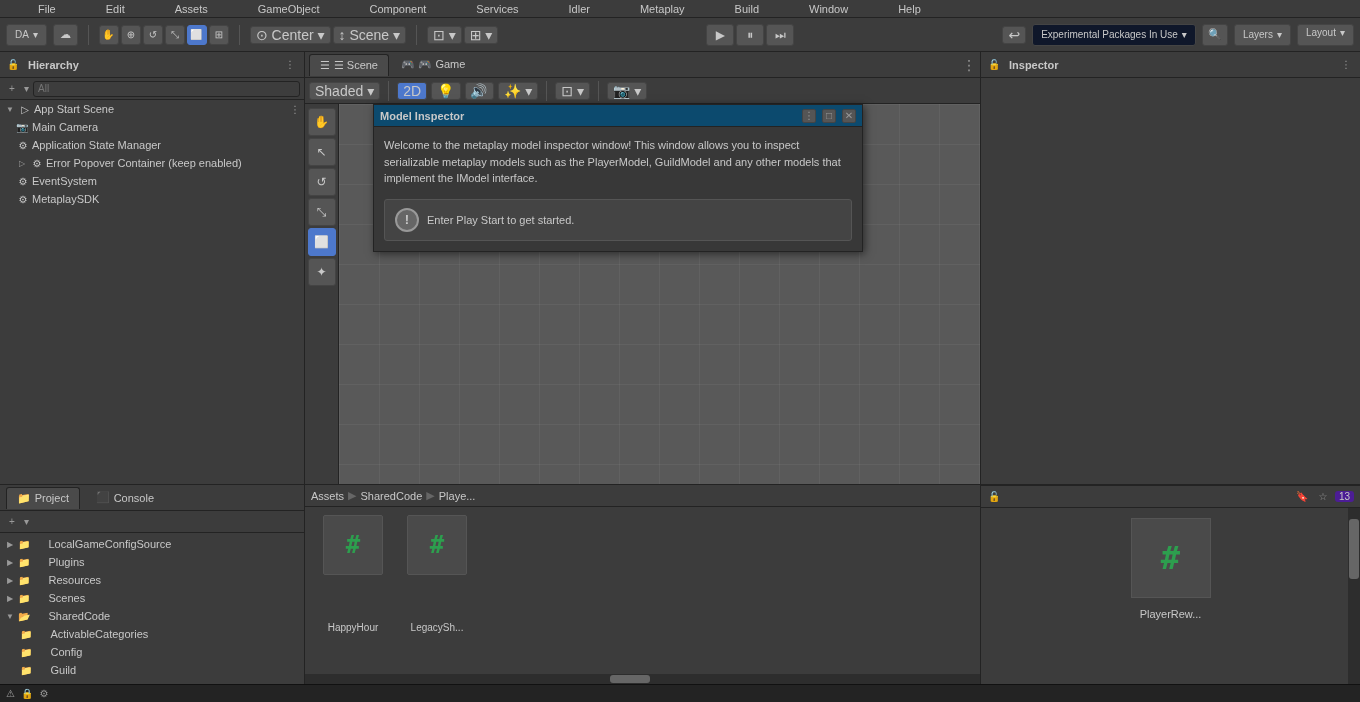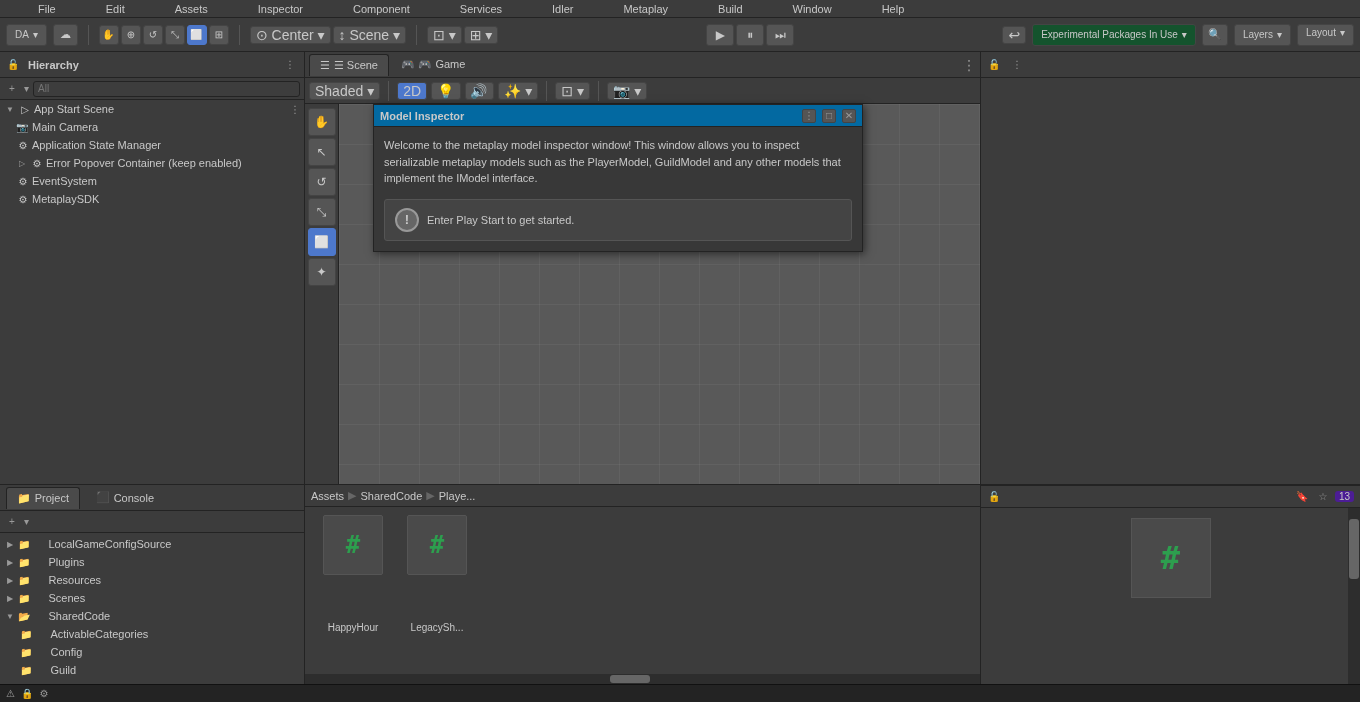"Inspector" span.menu-item { text: Inspector -> GameObject }
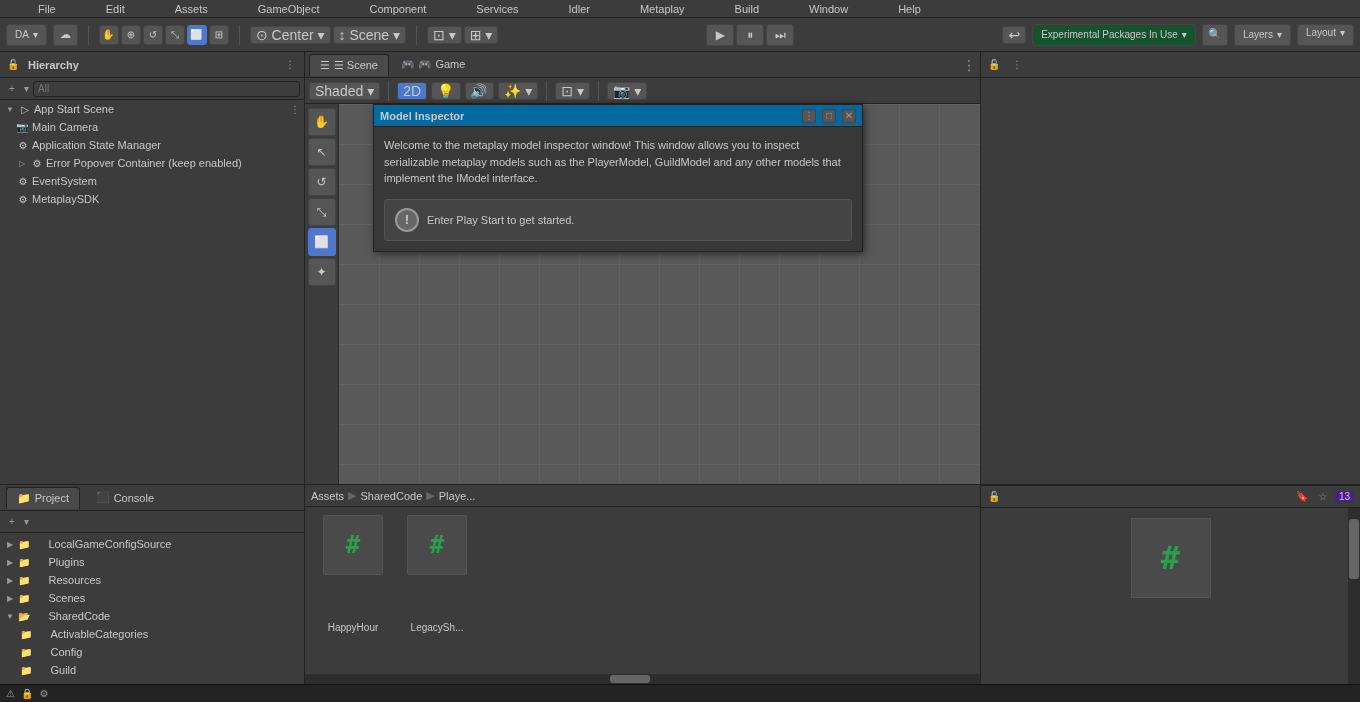"Experimental Packages In Use" .experimental-btn { background: #14532d -> #0f172a }
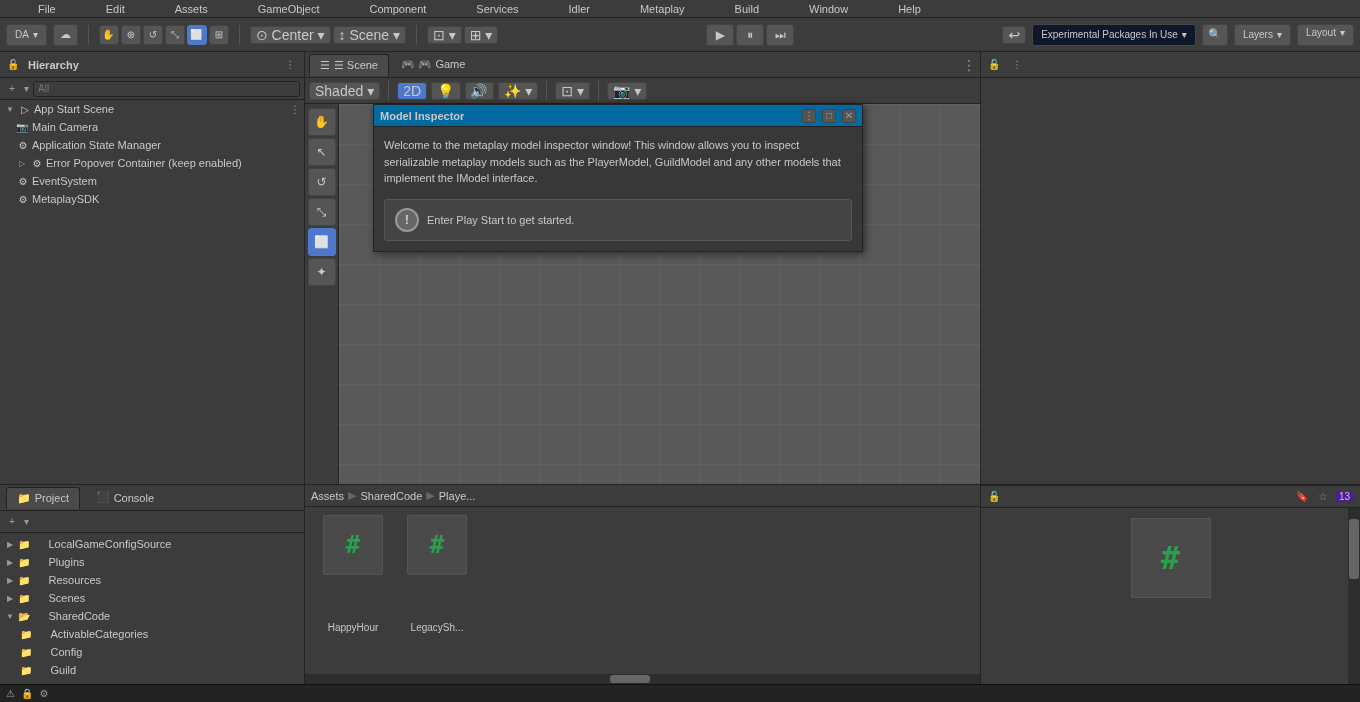"Inspector" span.panel-title { html: none -> <span>Inspector</span> }
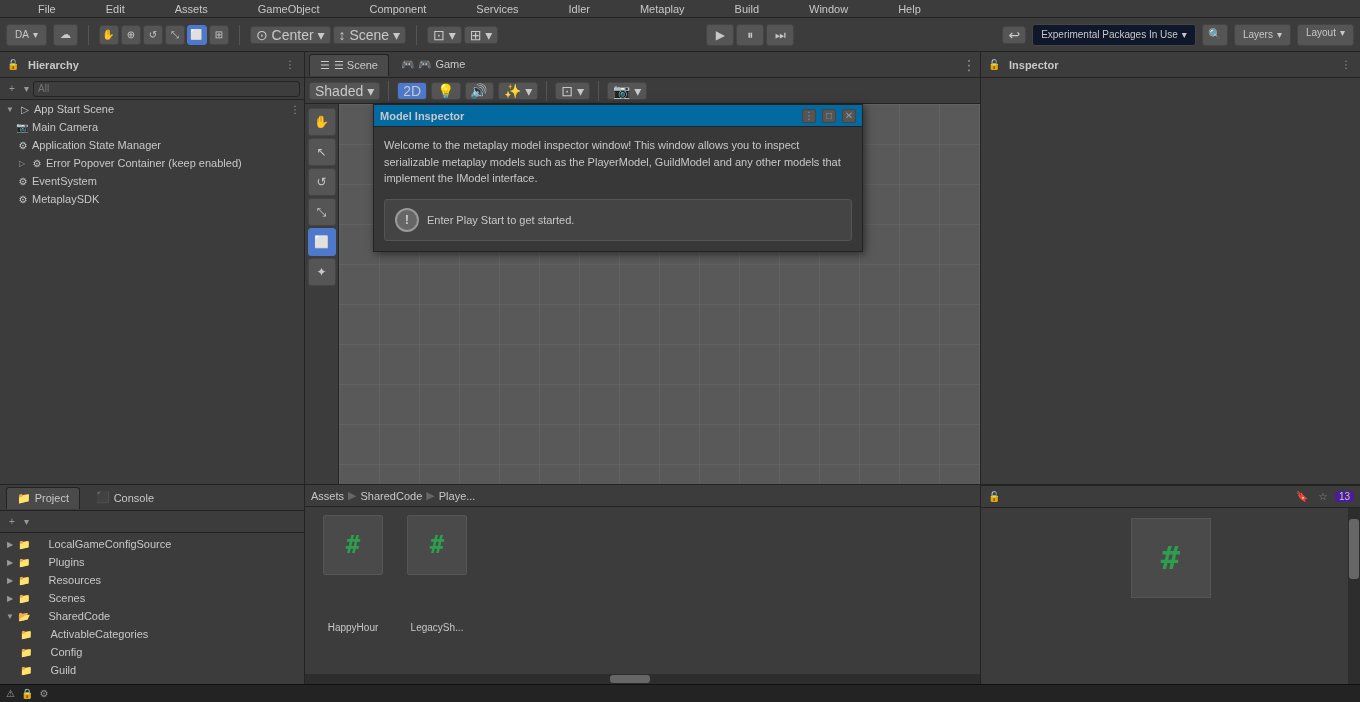"Model Inspector" .model-inspector-titlebar { background: #0369a1 -> #0c4a6e }
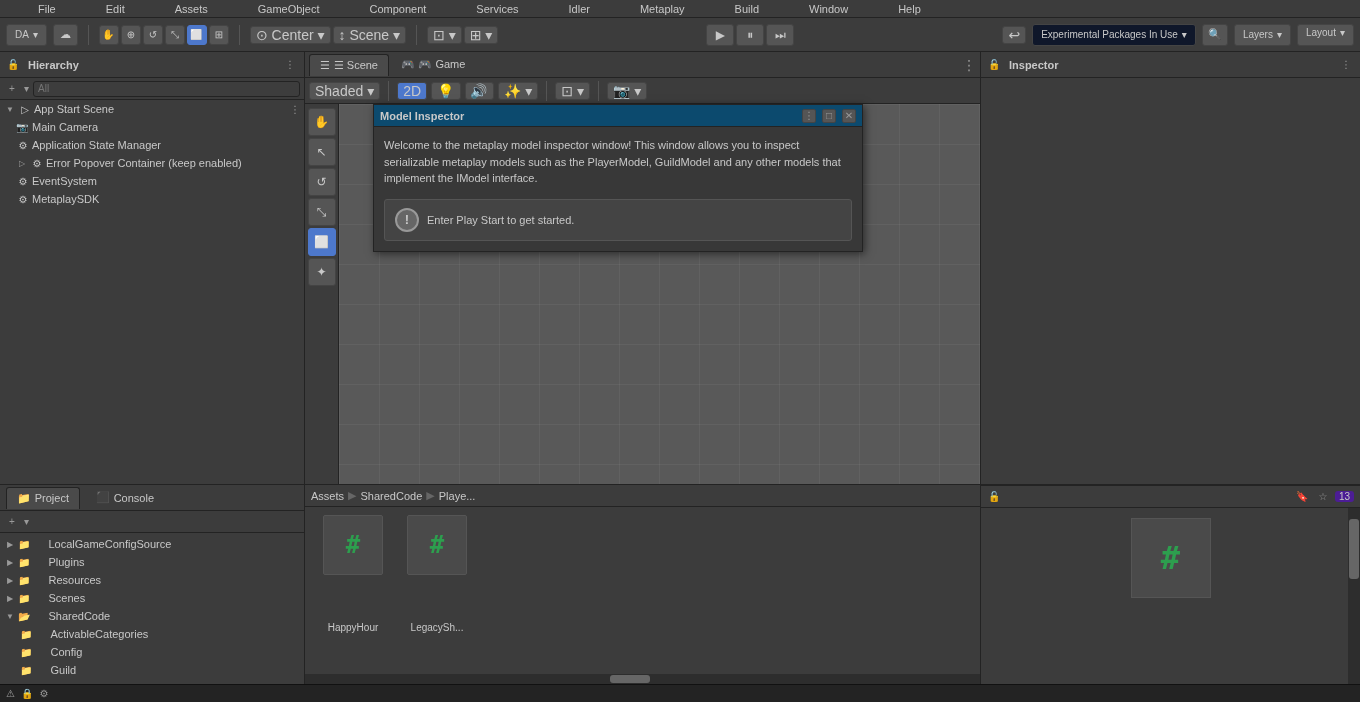"PlayerRew..." div.big-asset-label { html: none -> <div>PlayerRew...</div> }
